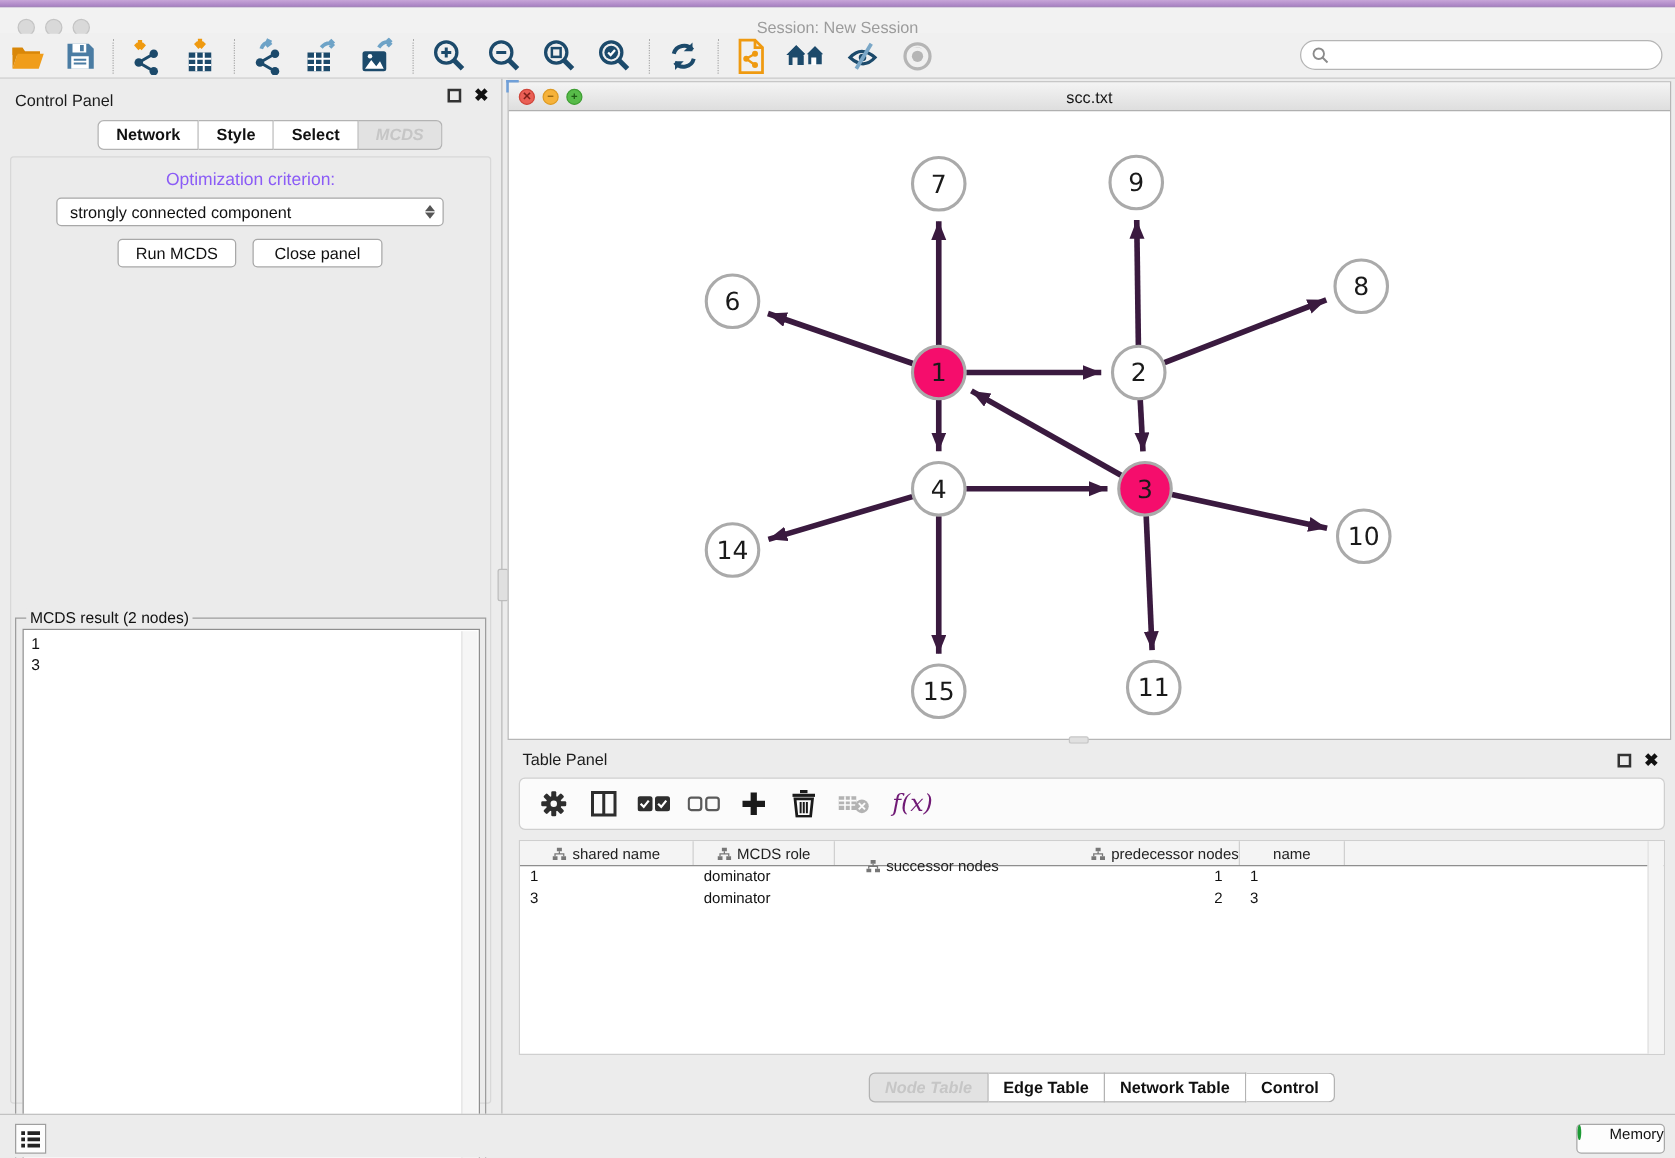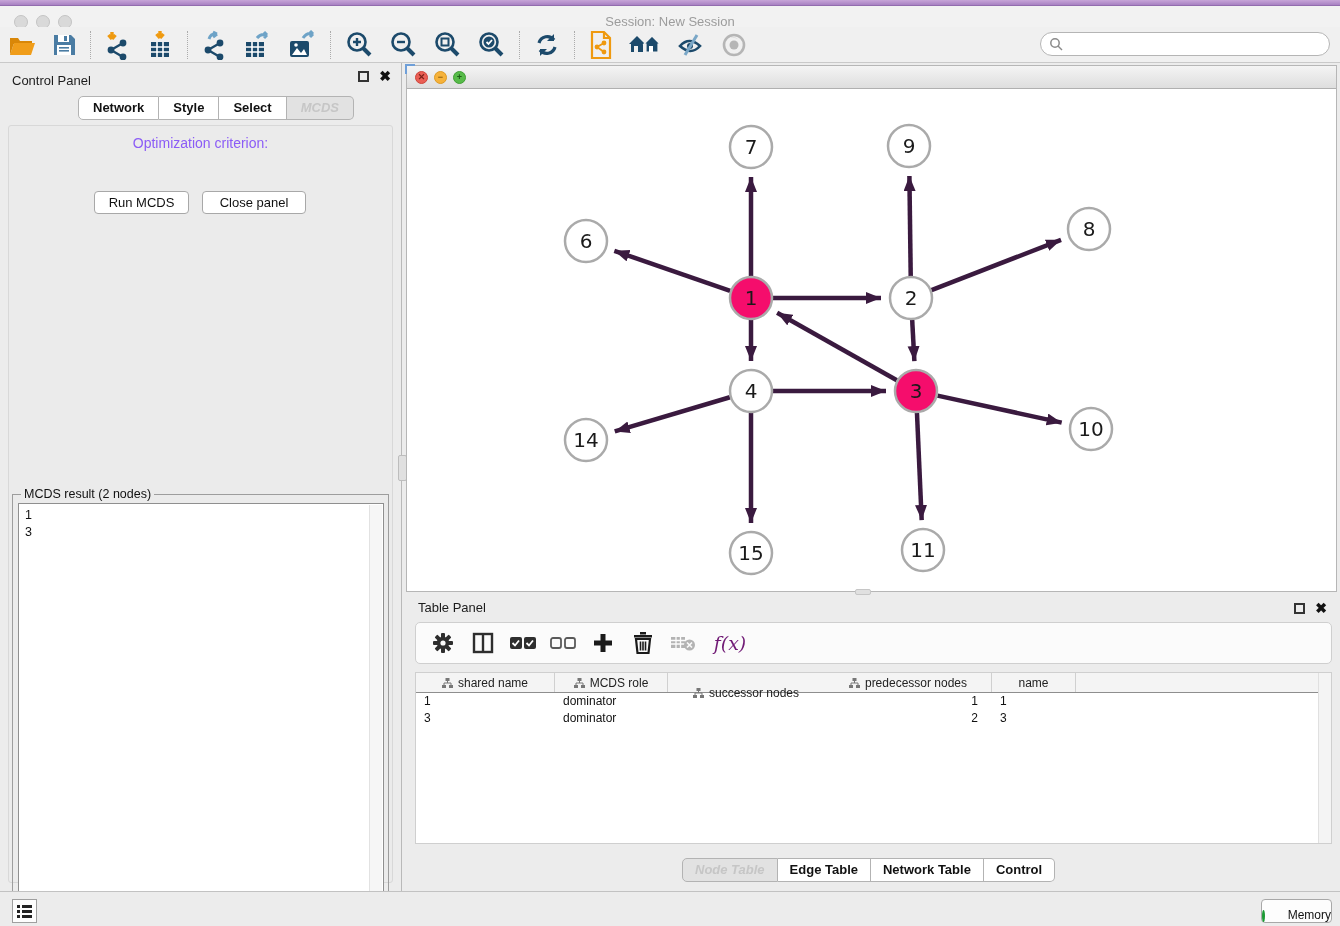"scc.txt" div { html: none -> <div>scc.txt</div> }
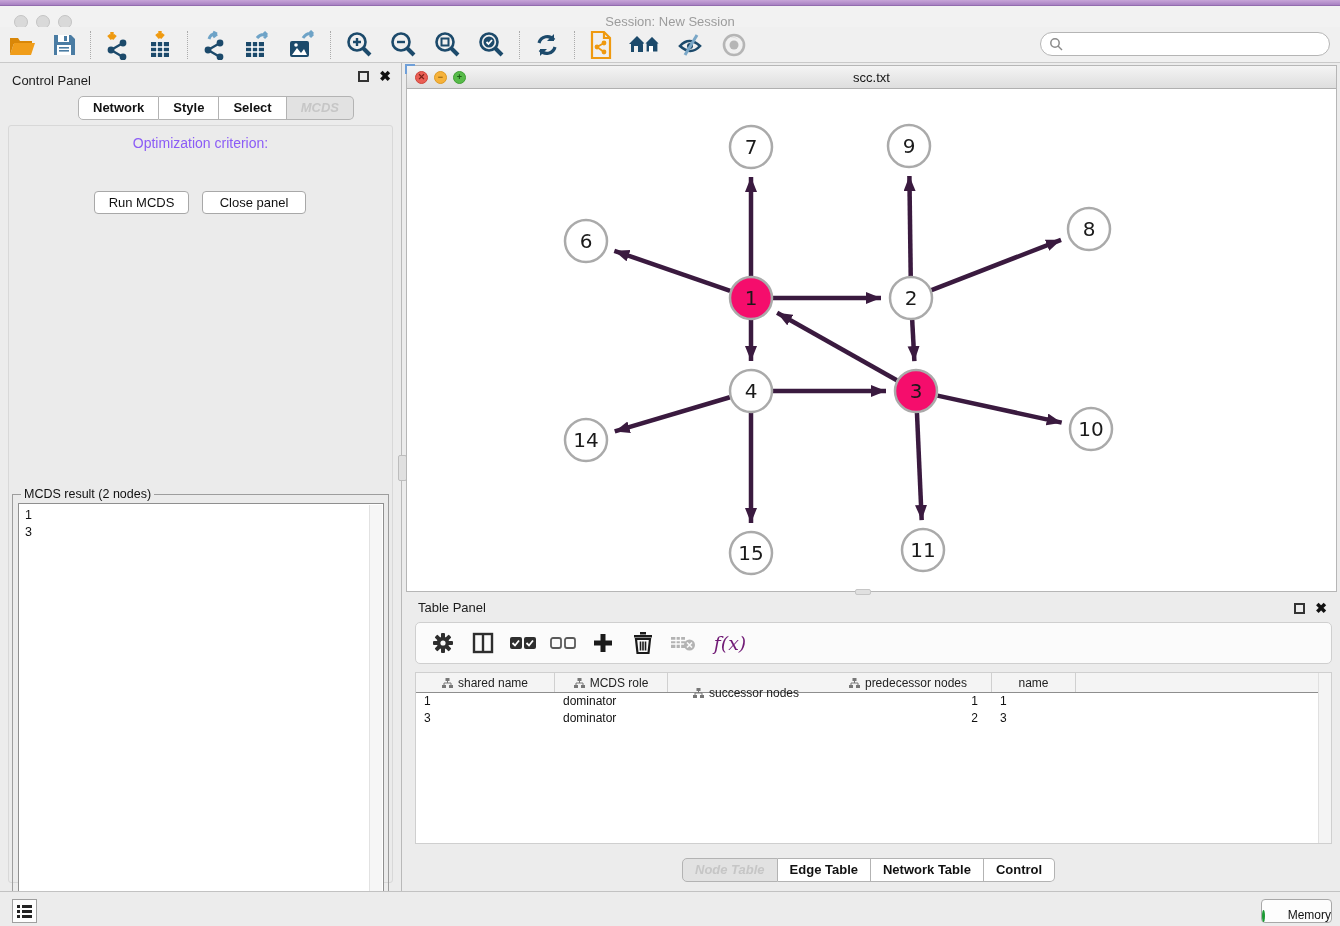"strongly connected component" div.abs { html: none -> <div> <span>strongly connected component</span> <span> <span></span> <span></span> </span> </div> }
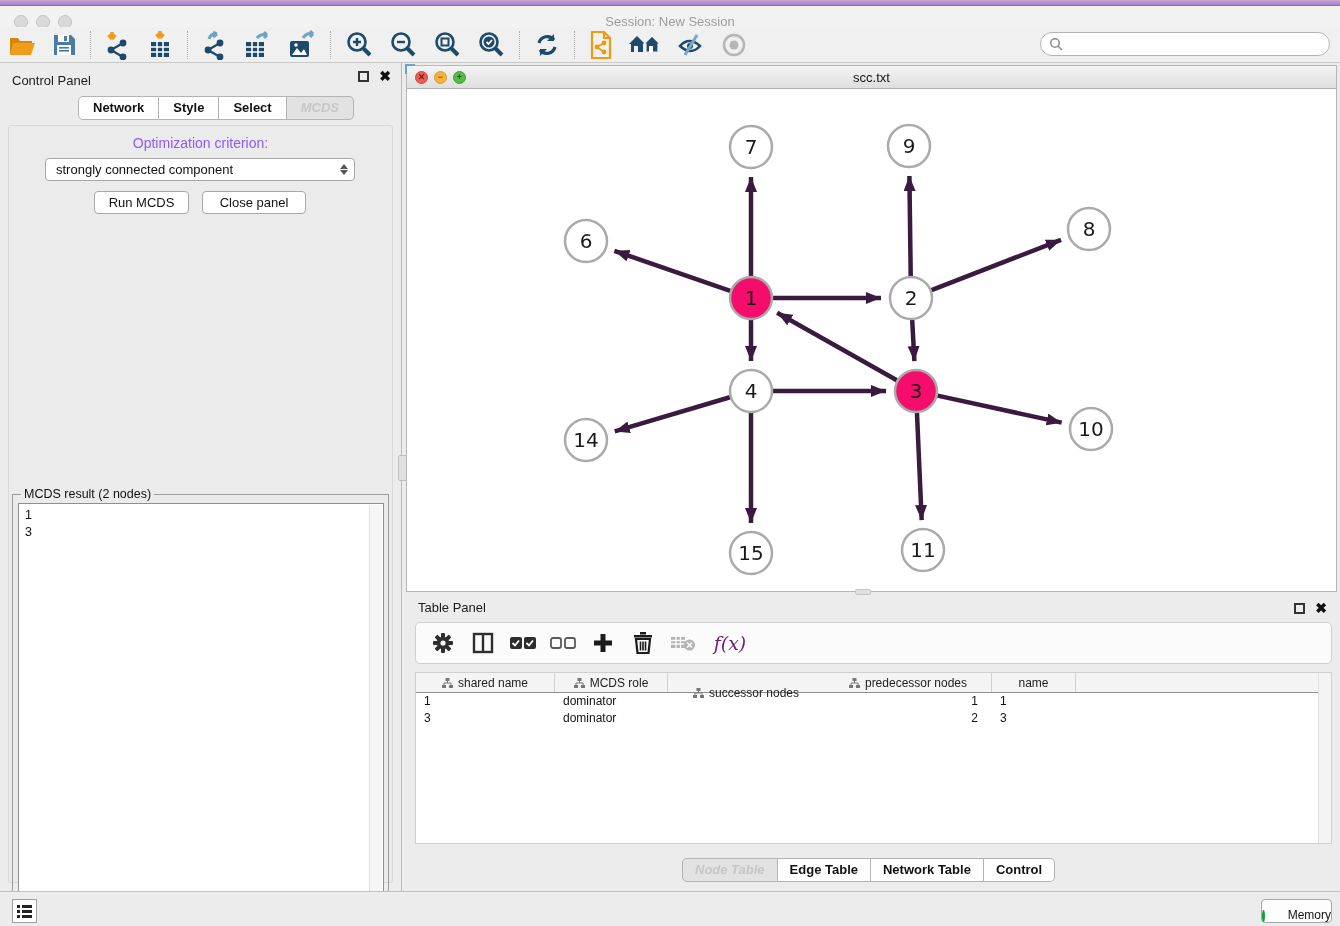"predecessor nodes" .c3 { justify-content: none -> flex-end }
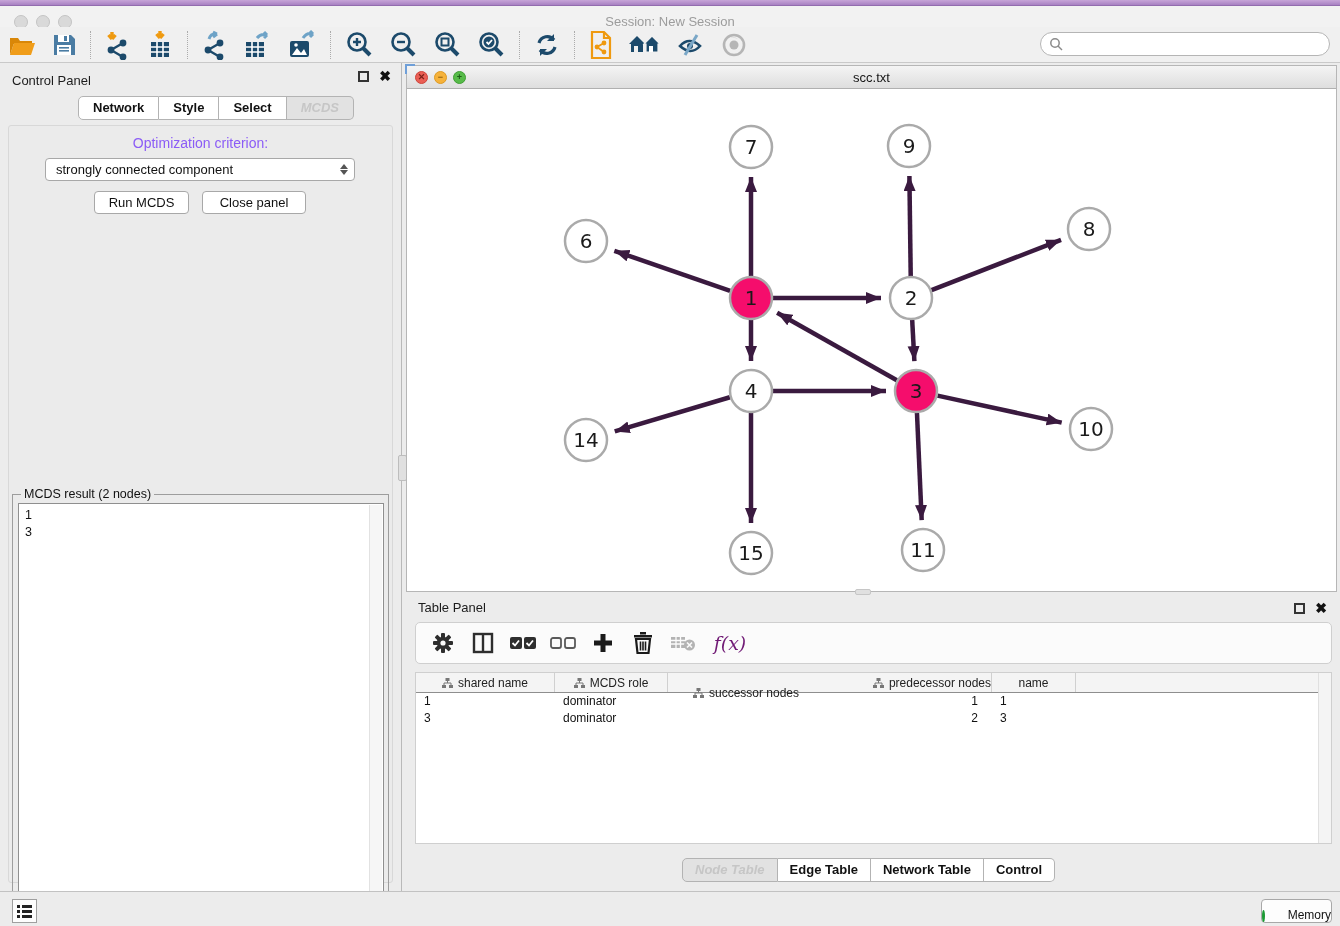"Node Table" #tp-tabs { left: 276px -> 289px }
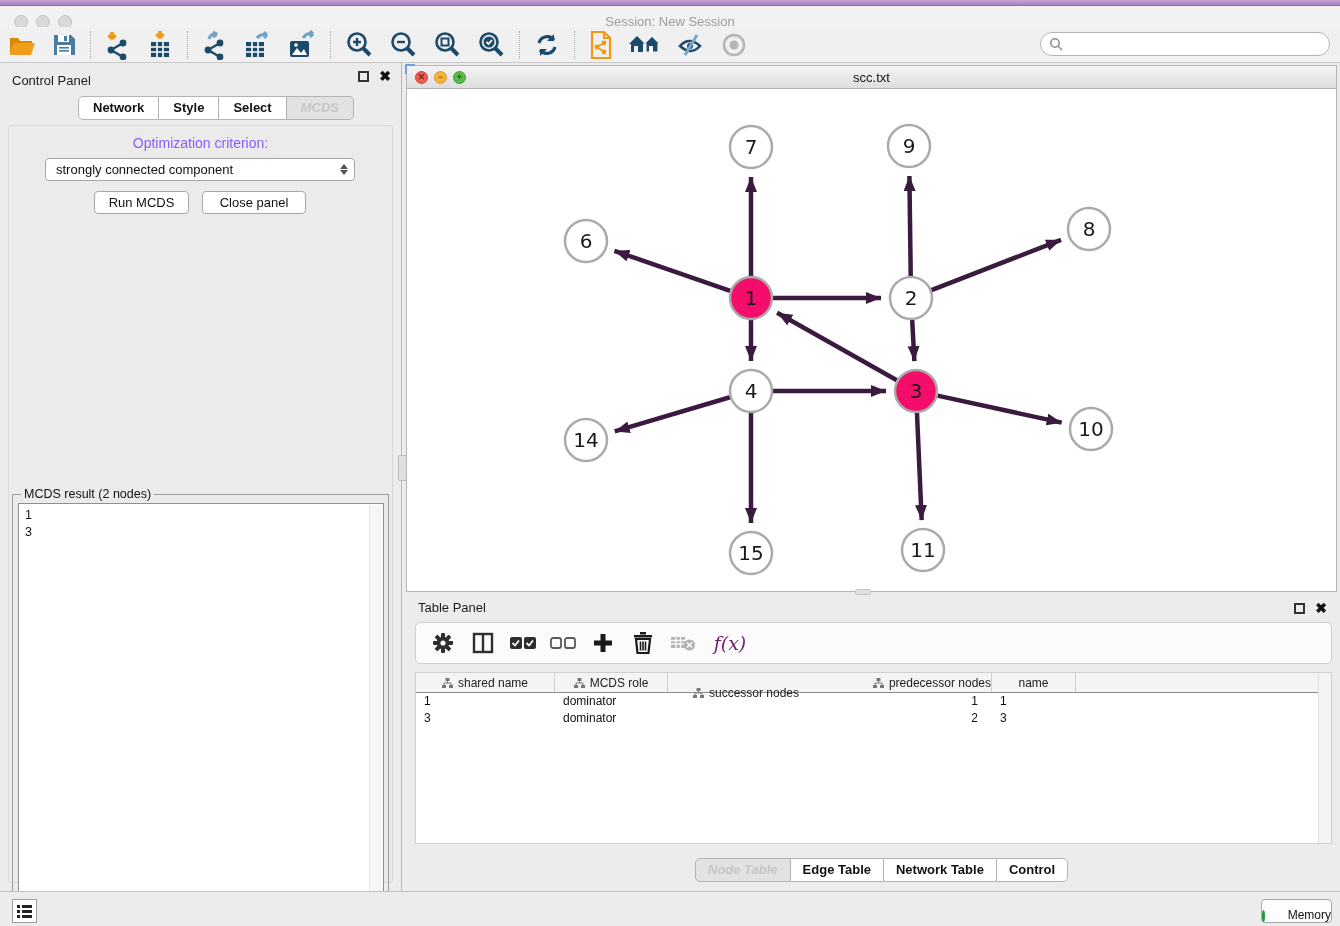"Memory" #memory-btn { align-items: flex-end -> flex-start }
